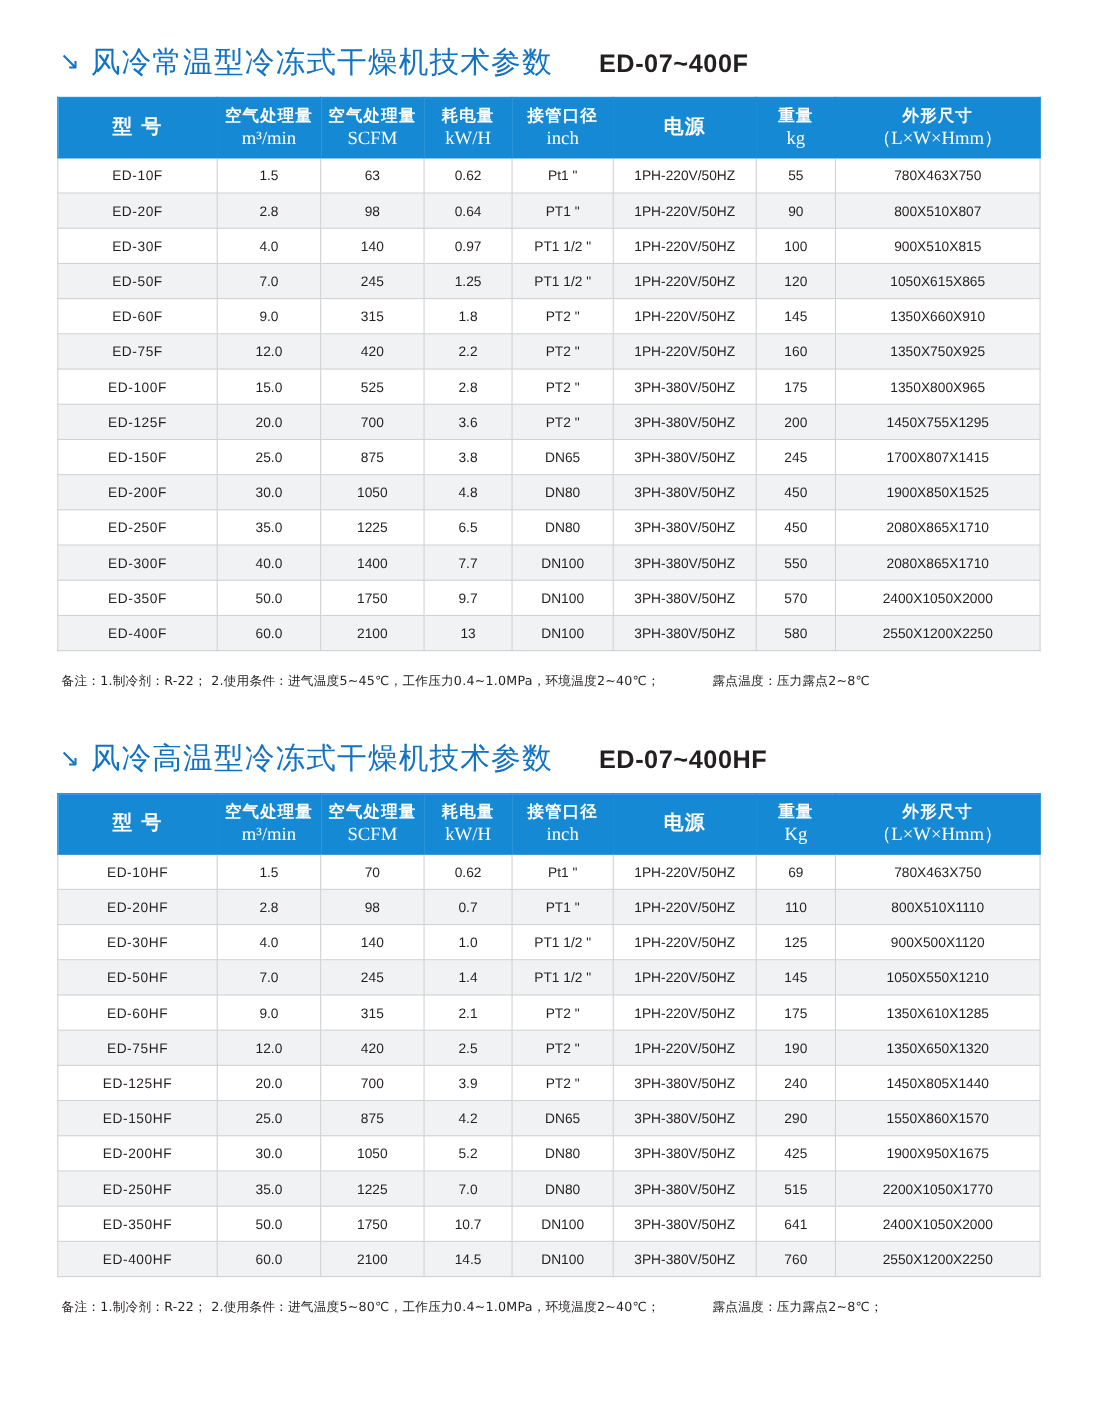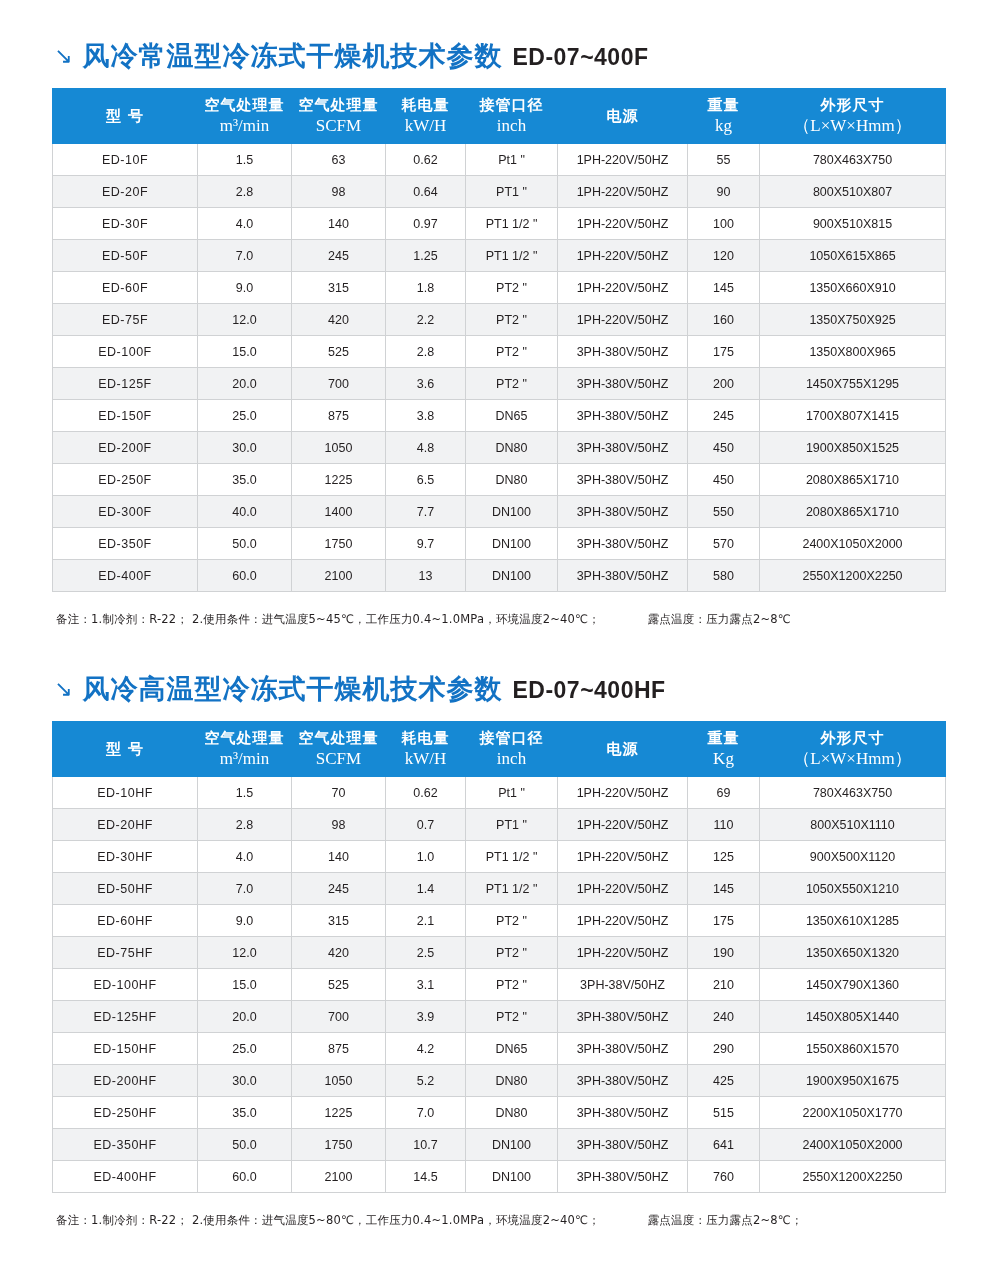"风冷常温型冷冻式干燥机技术参数" .title-main { font-weight: bold -> normal }
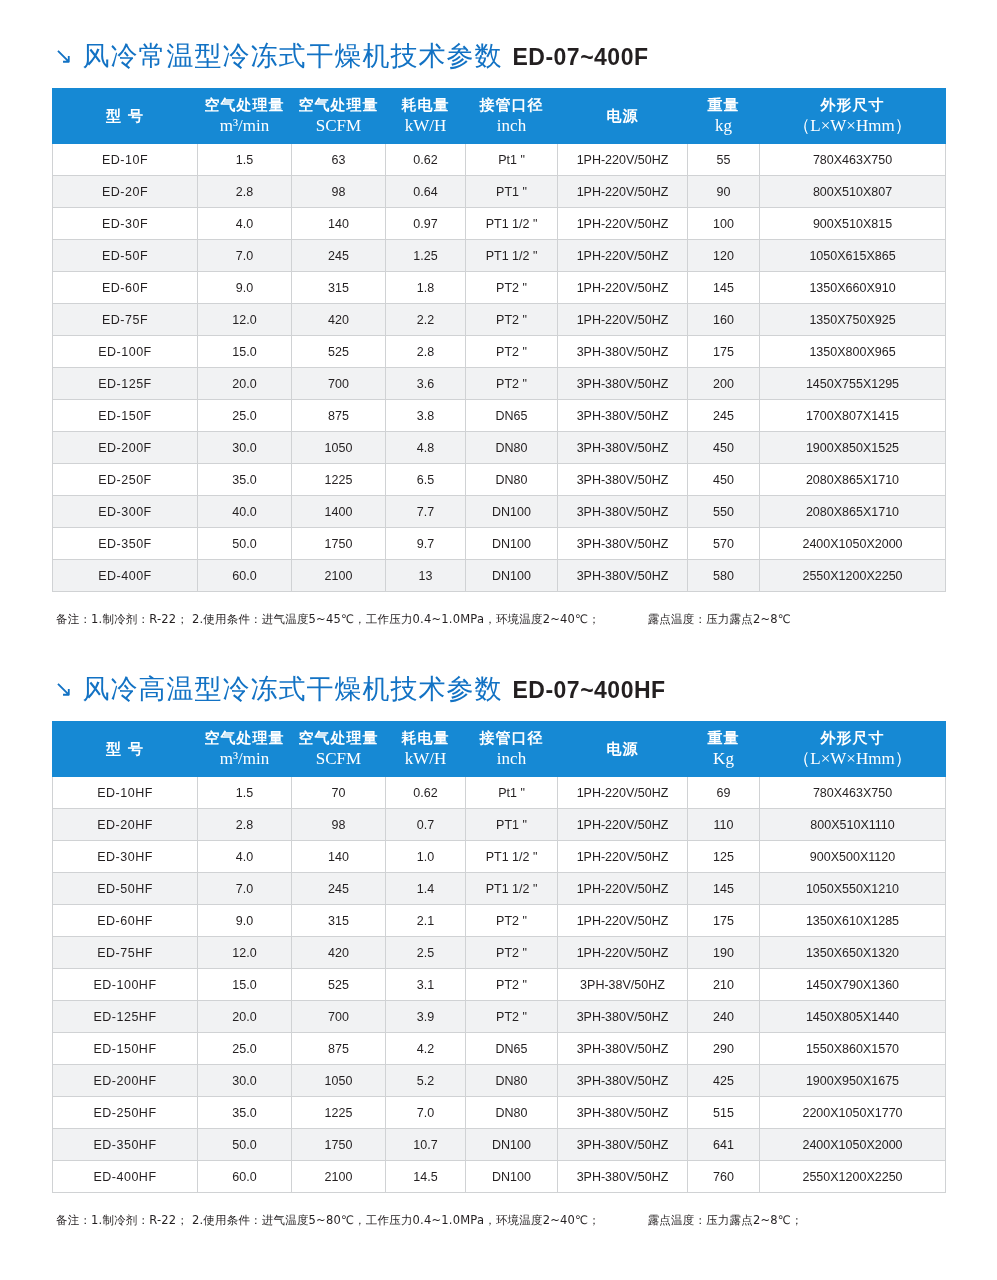"ED-07~400F" .title-model { margin-left: none -> 32px }
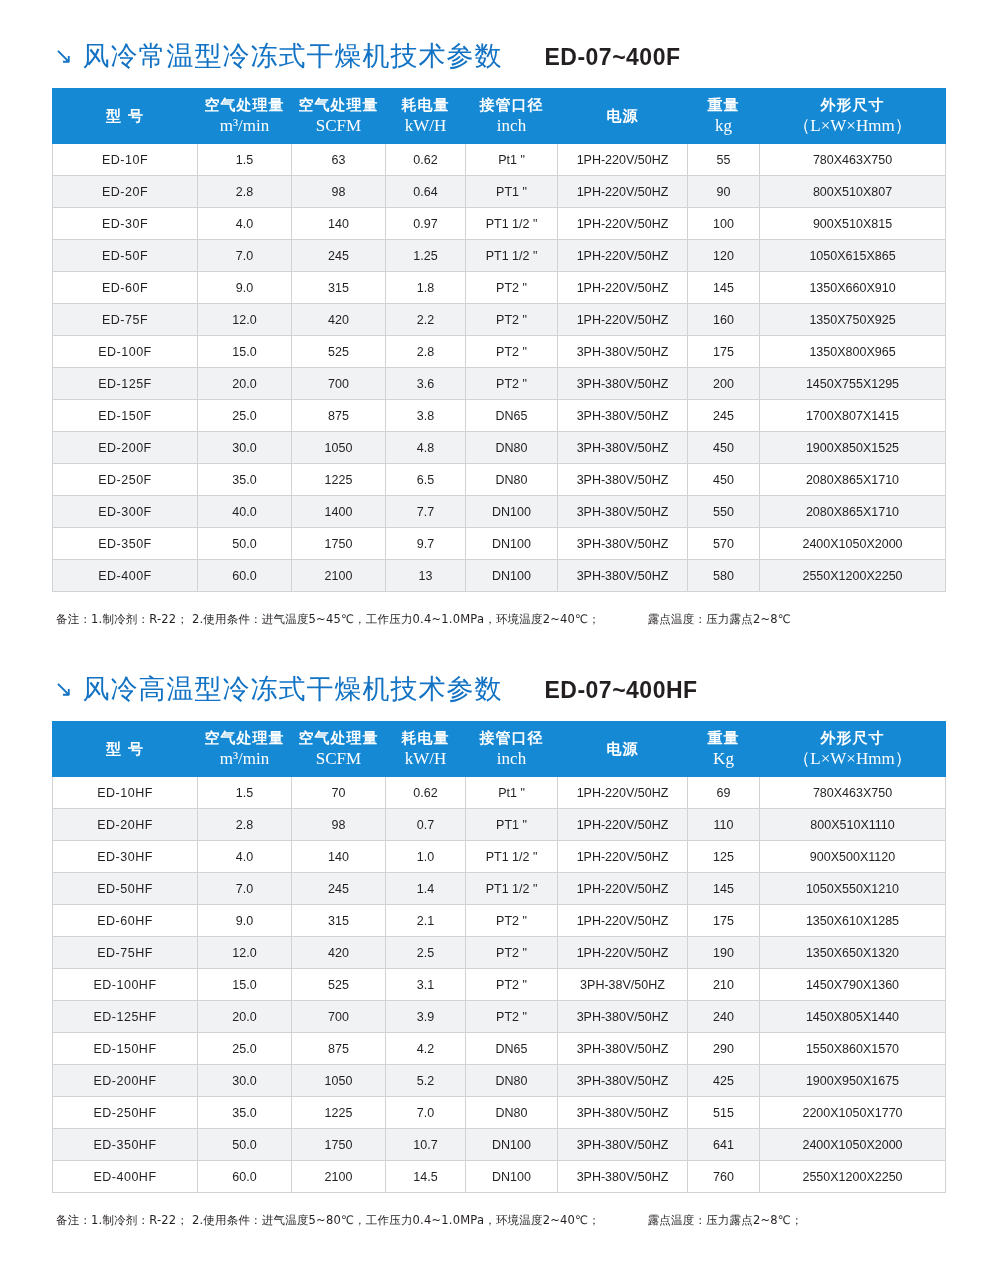"型 号" .th-one { font-size: 15px -> 18px }
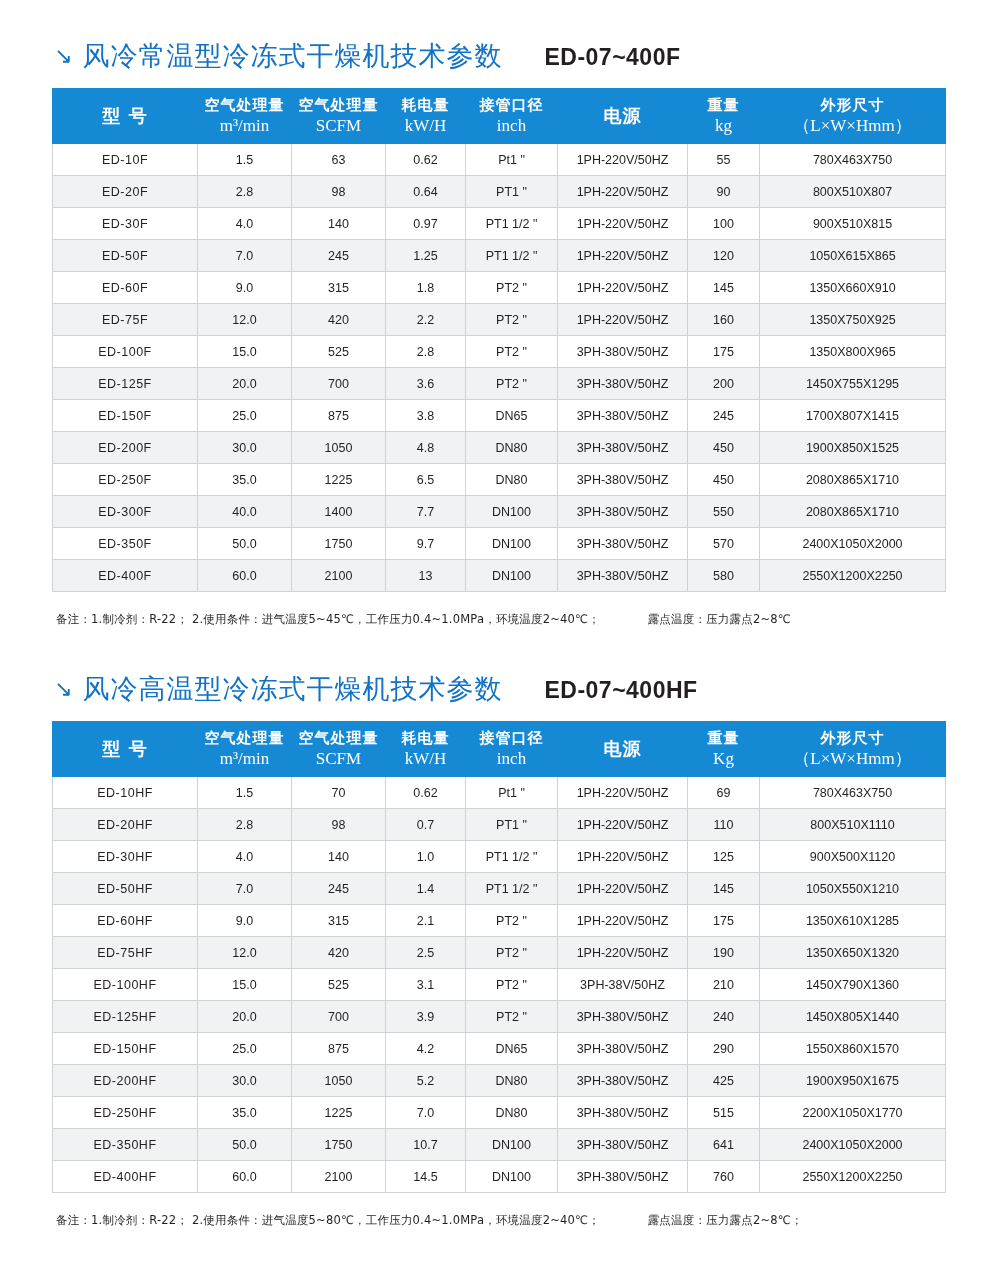"ED-100HF" tr { html: <tr> <td>ED-100HF</td> <td>15.0</td> <td>525</td> <td>3.1</td> <td>PT2 "</td> <td>3PH-38V/50HZ</td> <td>210</td> <td>1450X790X1360</td> </tr> -> none }
